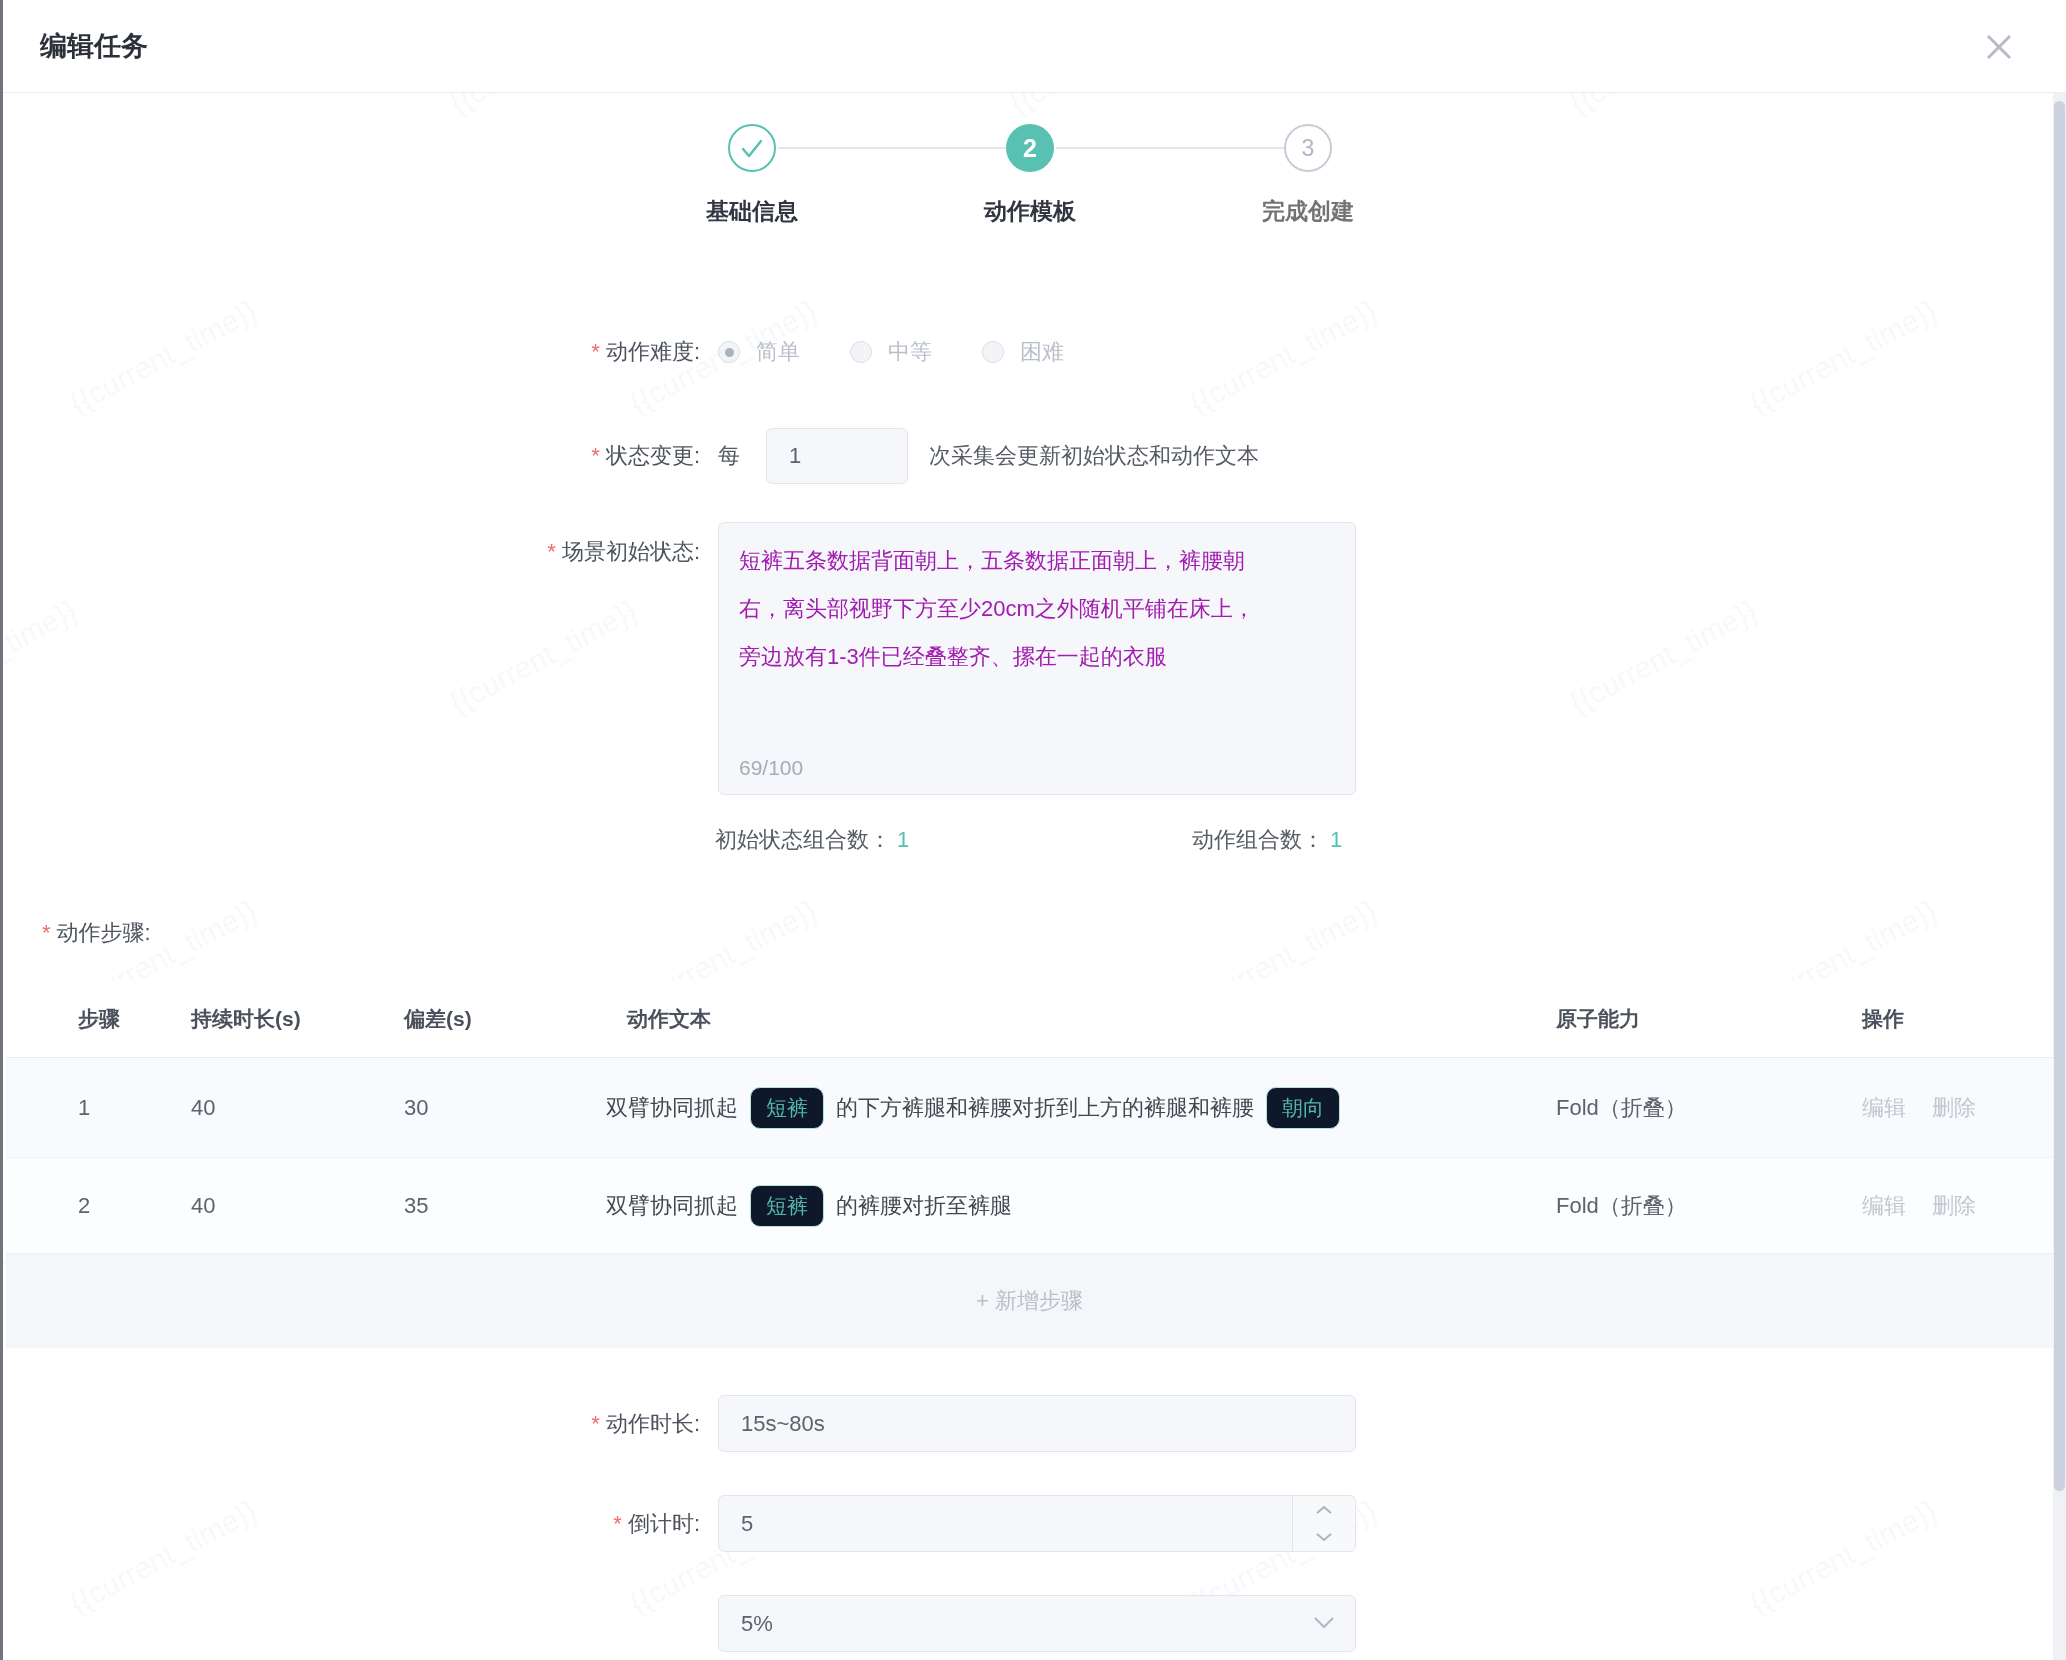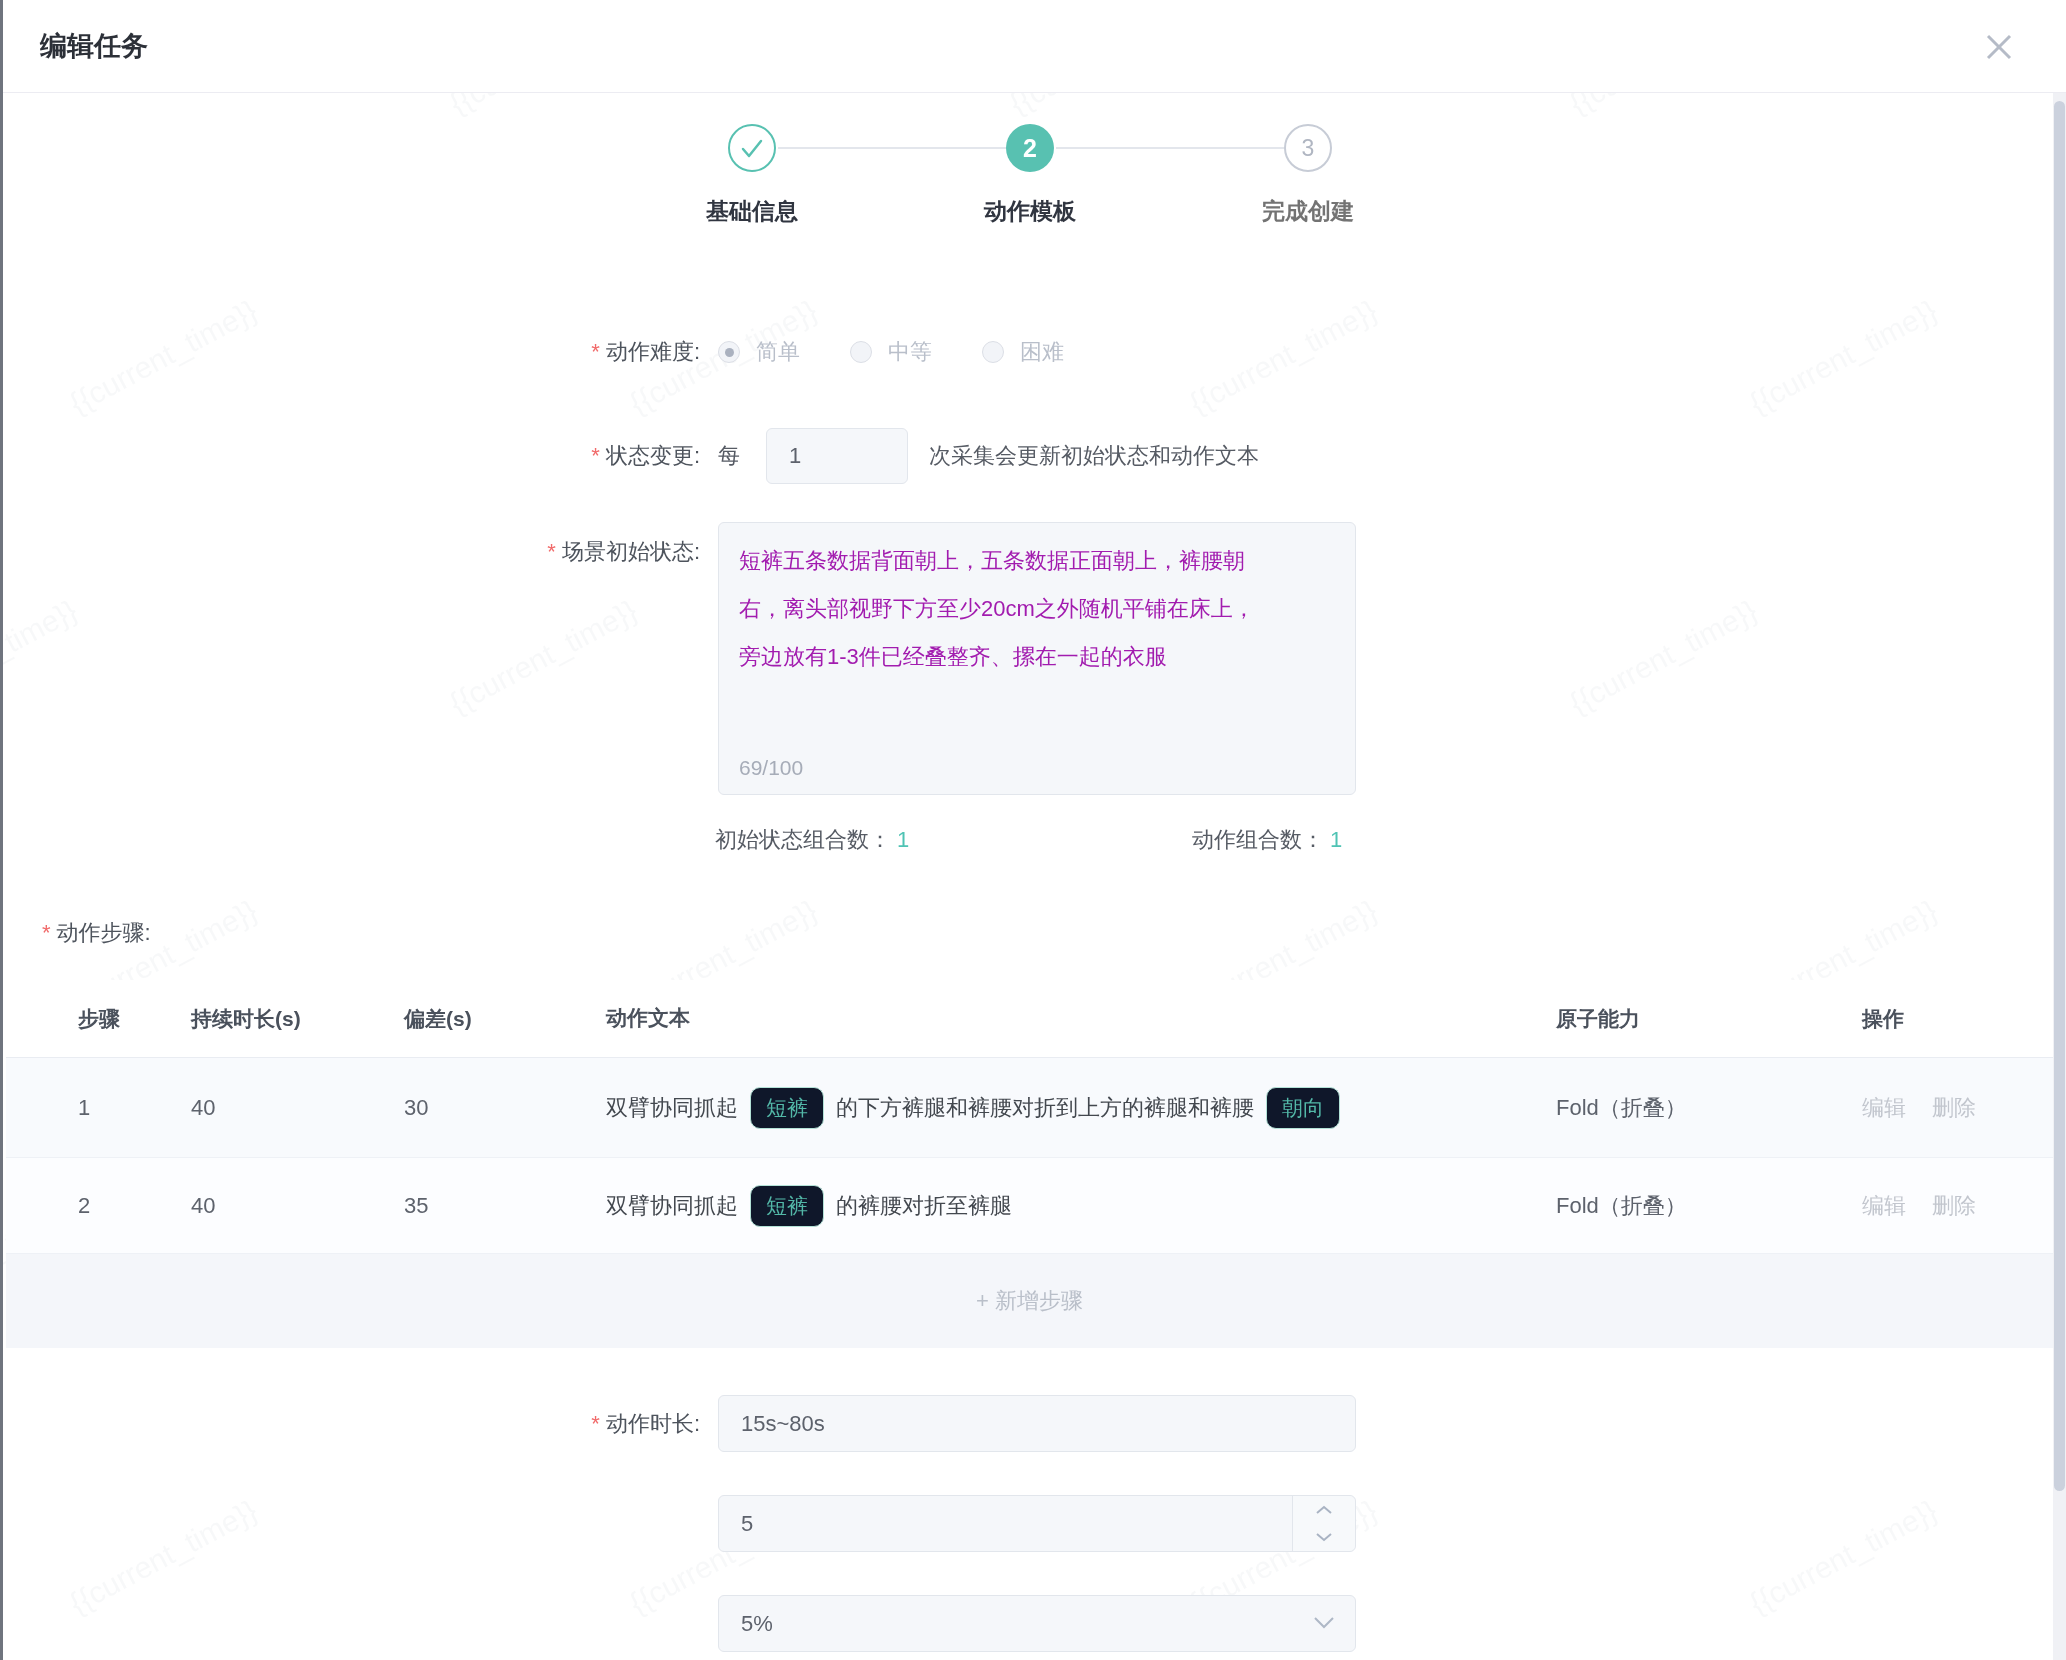"动作文本" div.cell { font-family: Liberation Serif, serif -> none; left: 600px -> 621px }
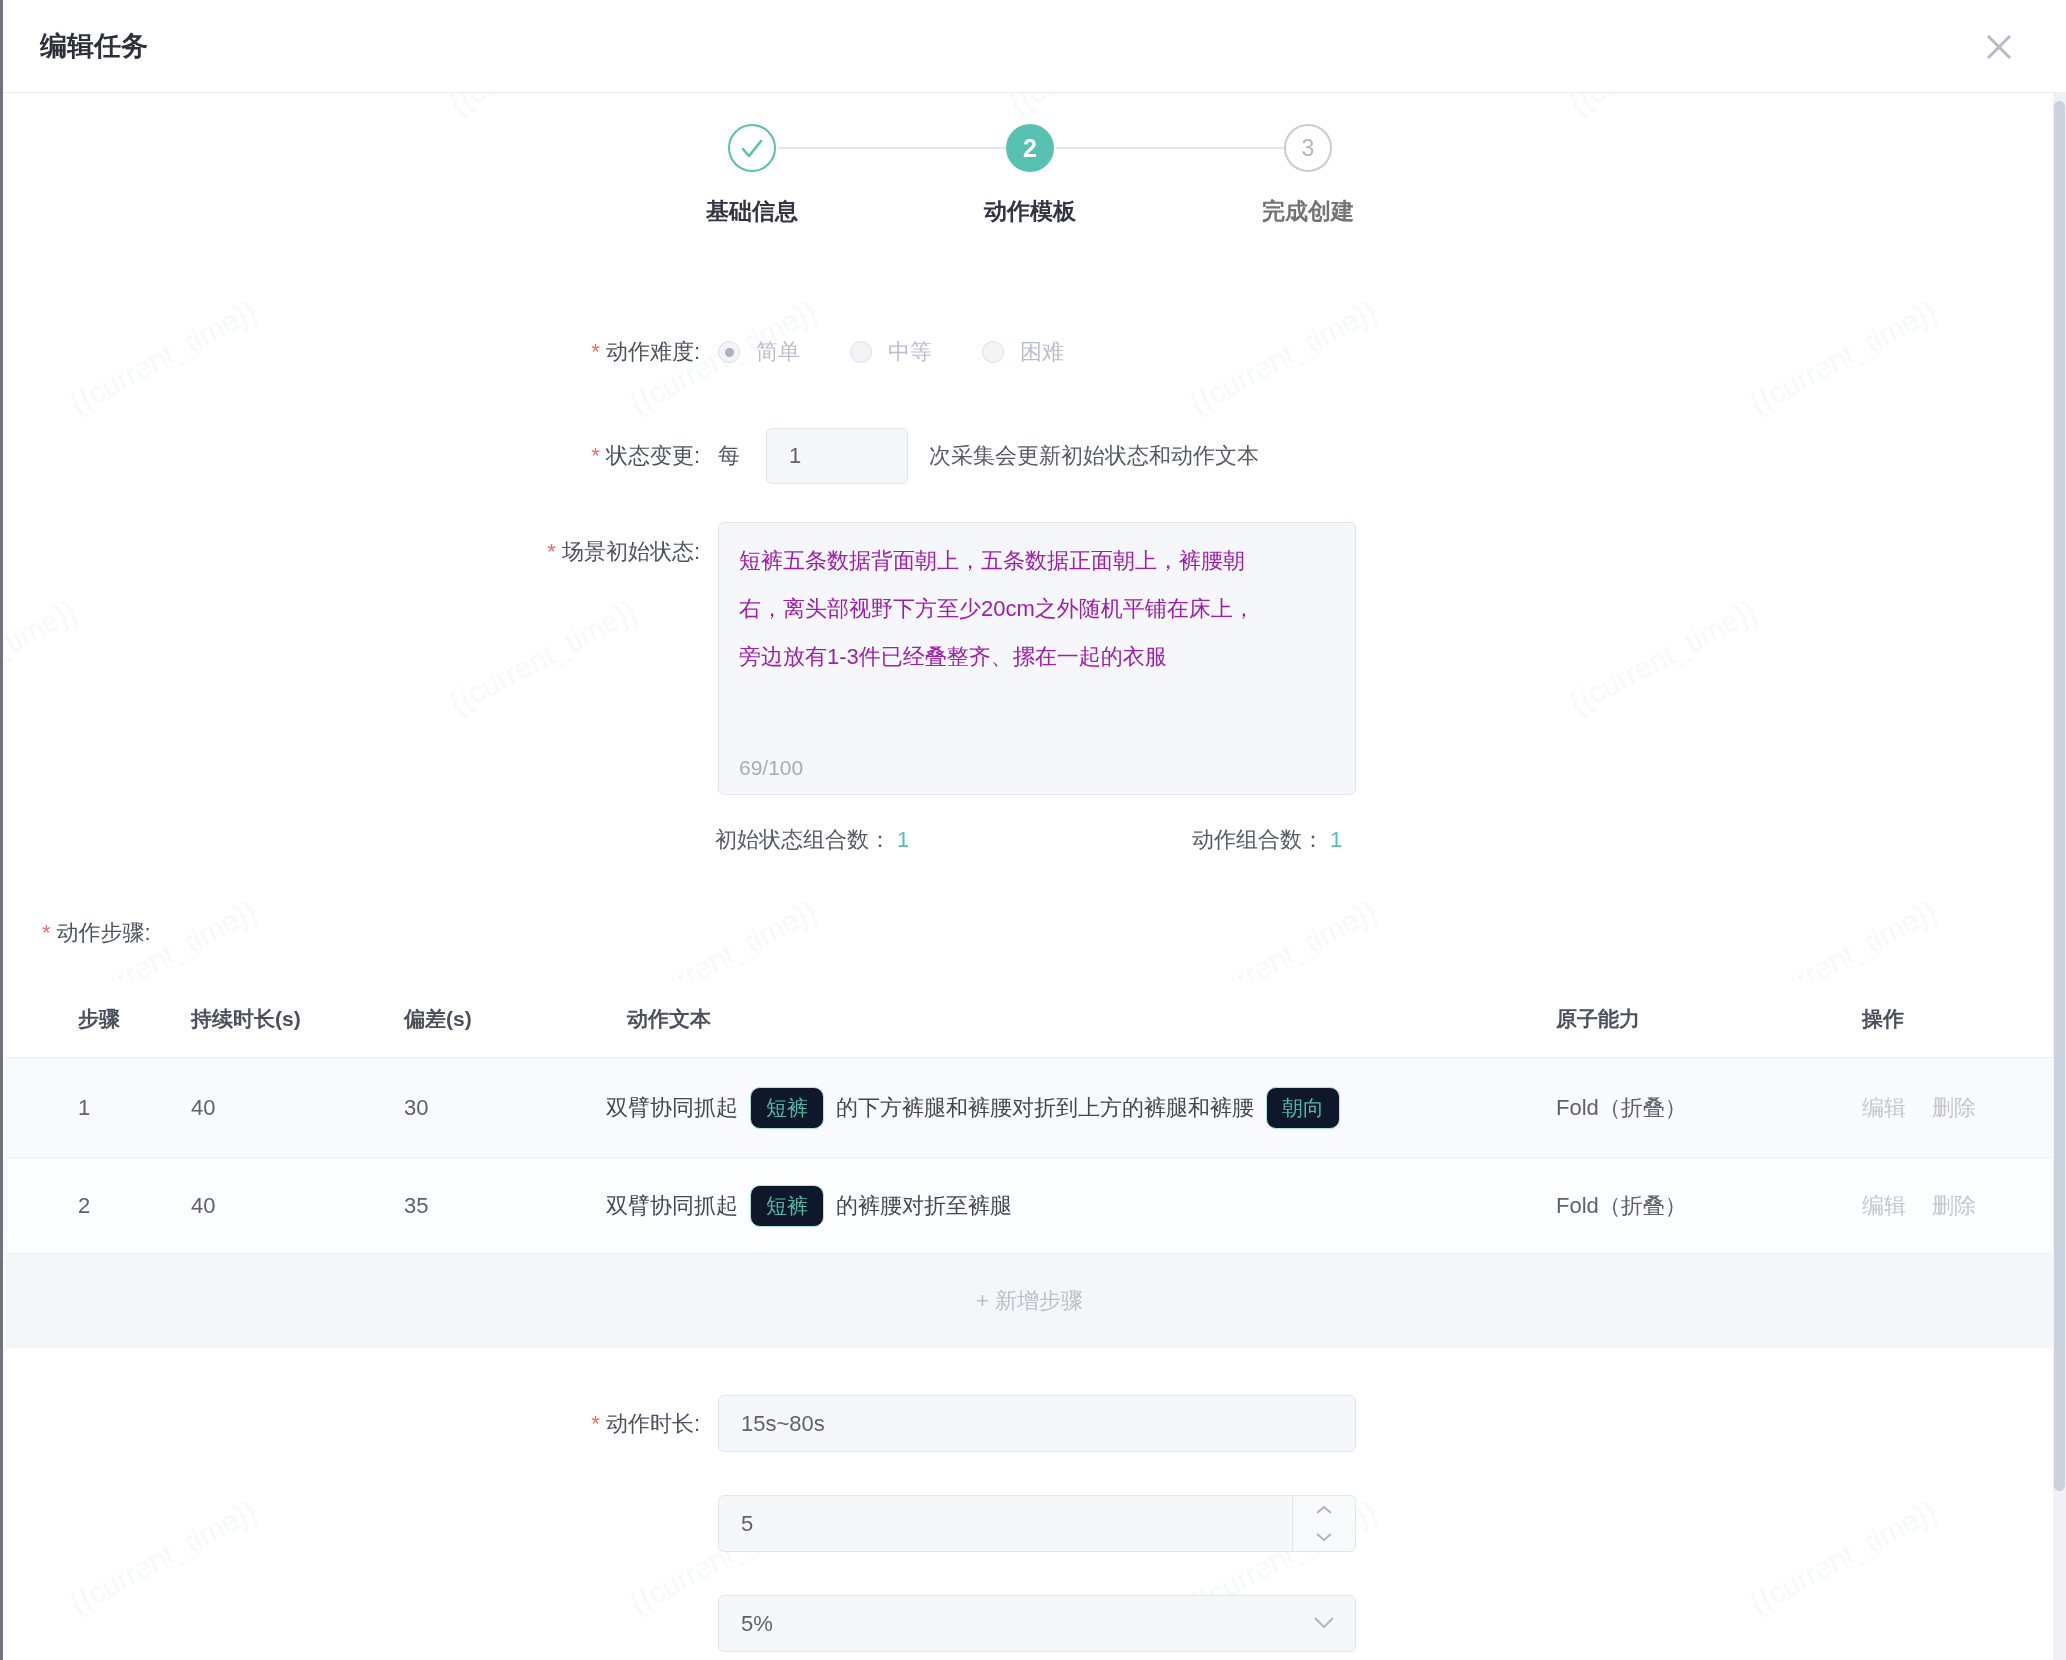"* 倒计时:" div.f-label { html: none -> <div> <span>*</span><span>倒计时:</span> </div> }
